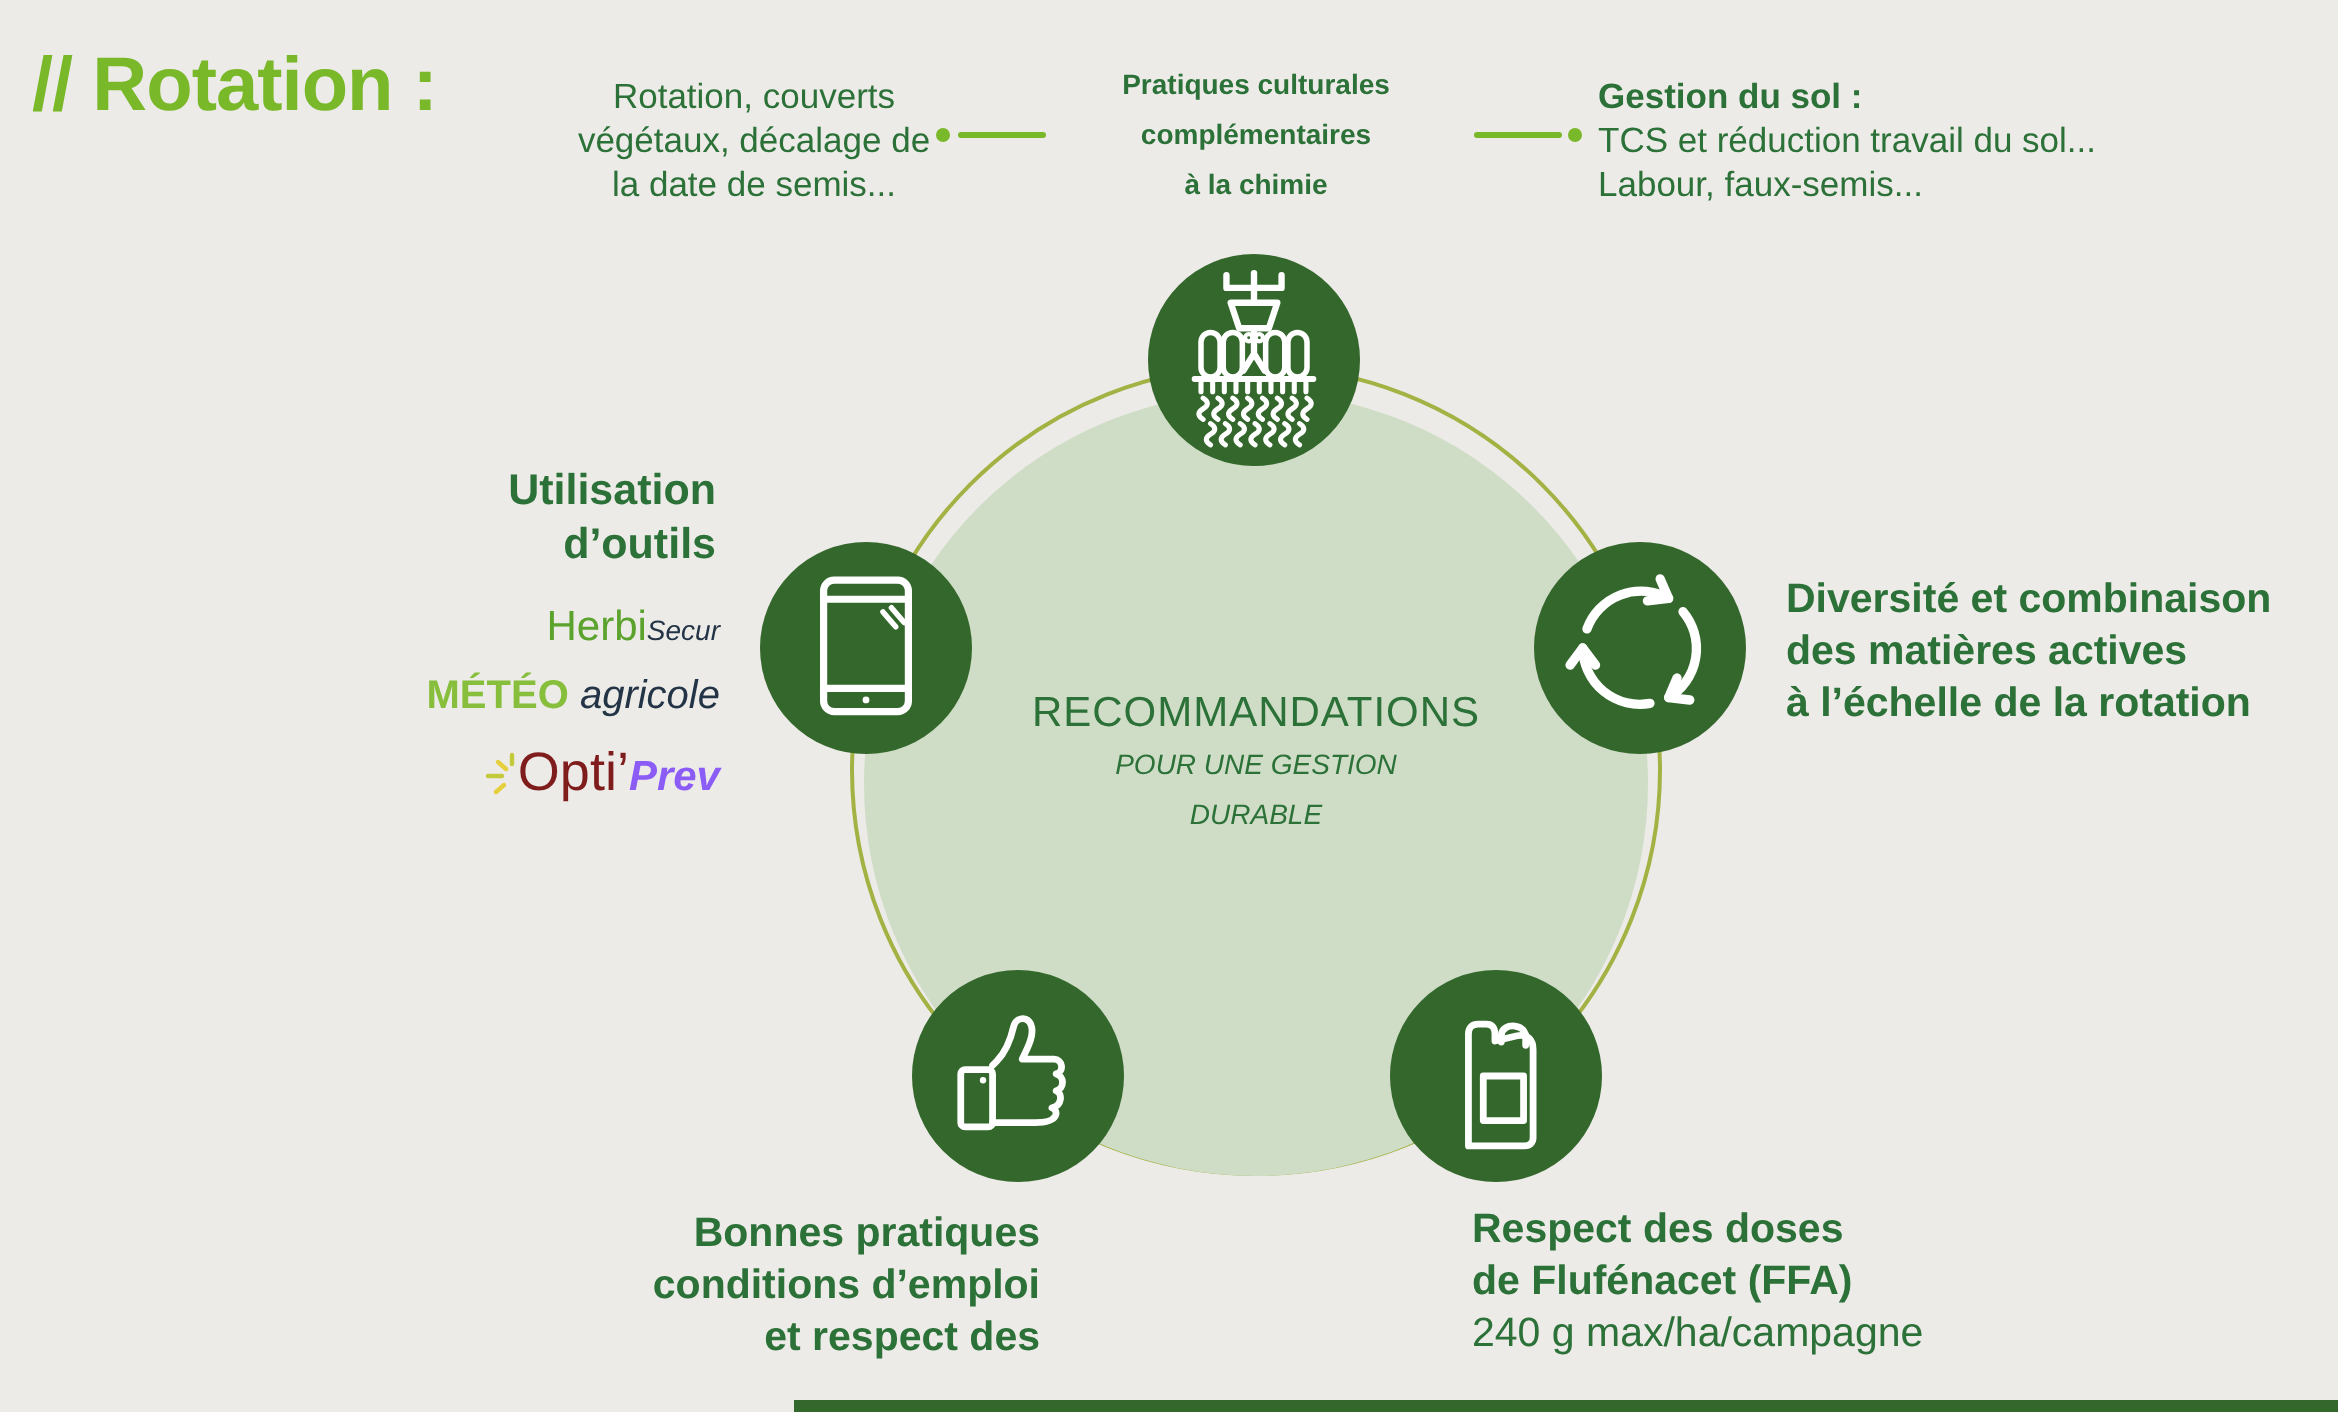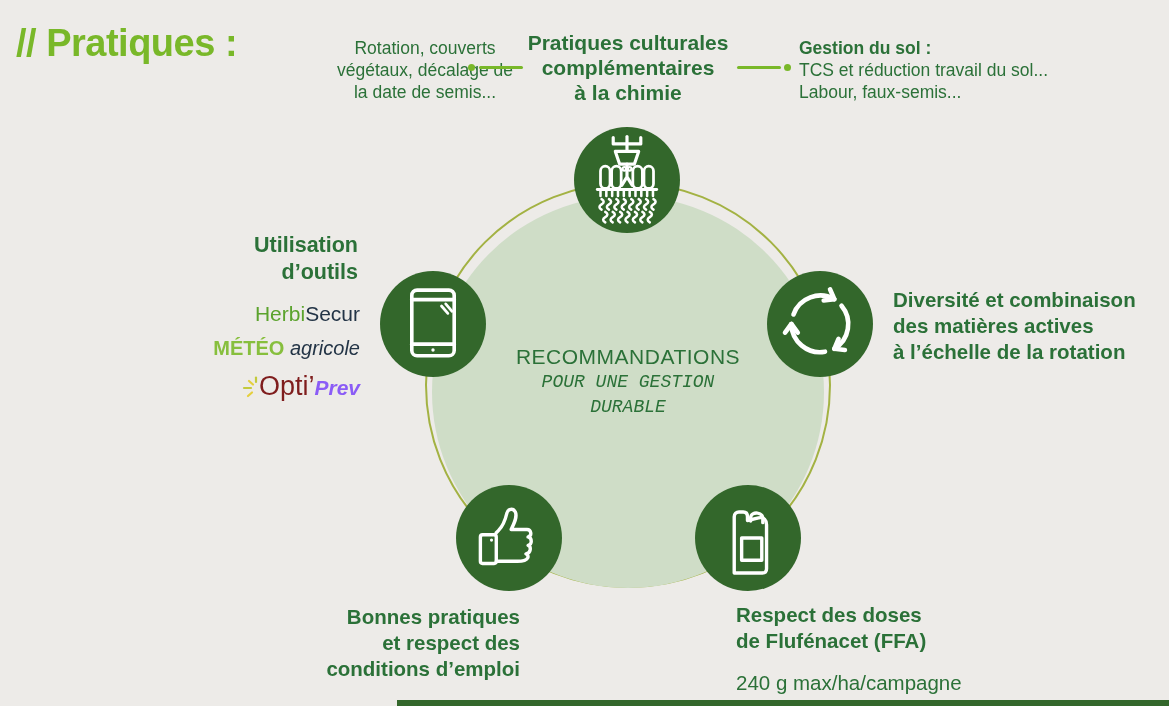"// Pratiques :" div.abs { text: Pratiques -> Rotation }
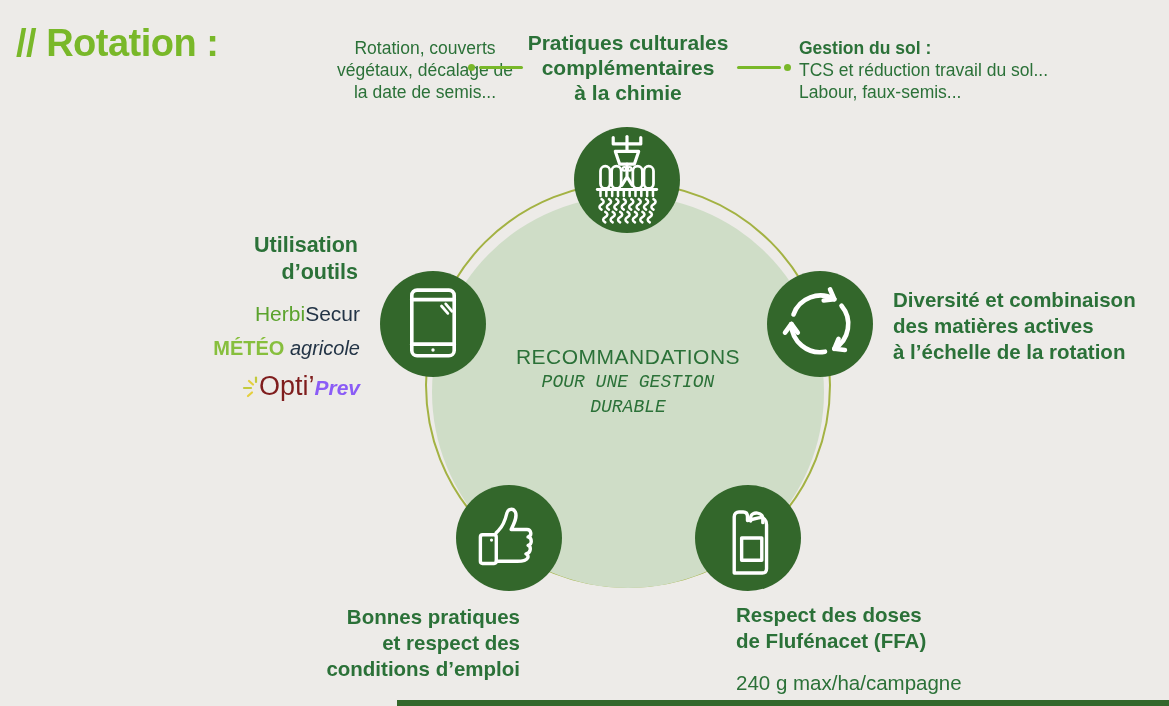"Rotation, couverts" .note-left { margin-left: 48px -> none }
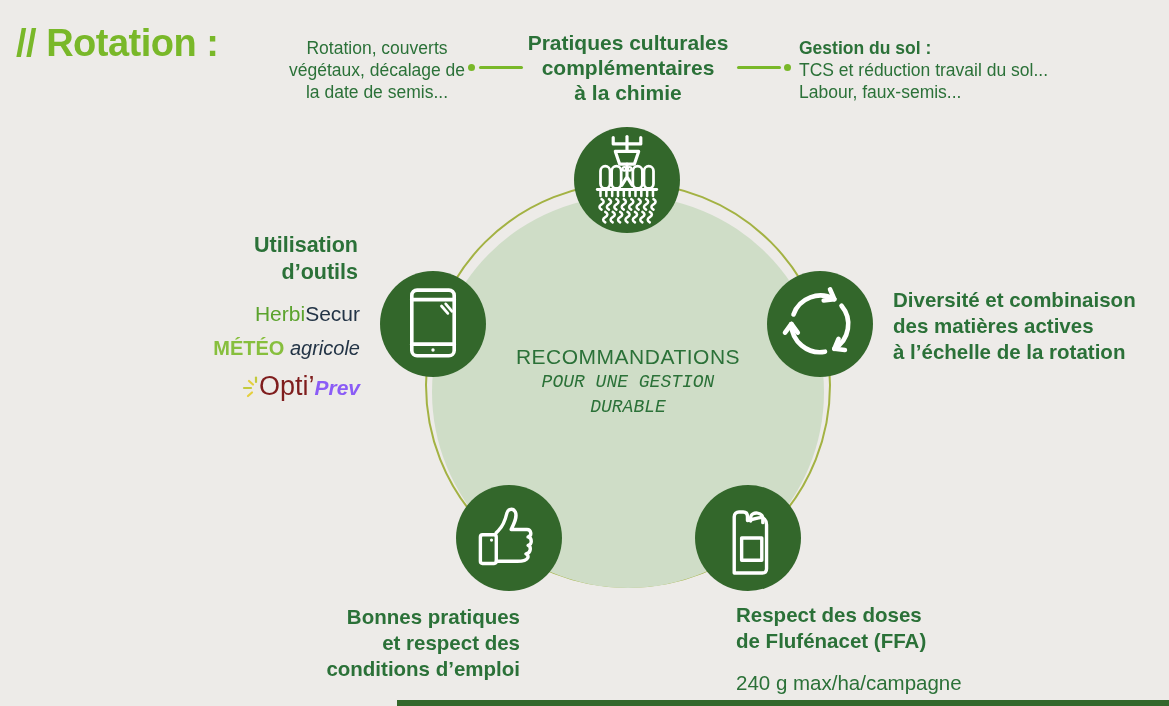"Pratiques culturales" .heading-center { font-size: 21px -> 14px }
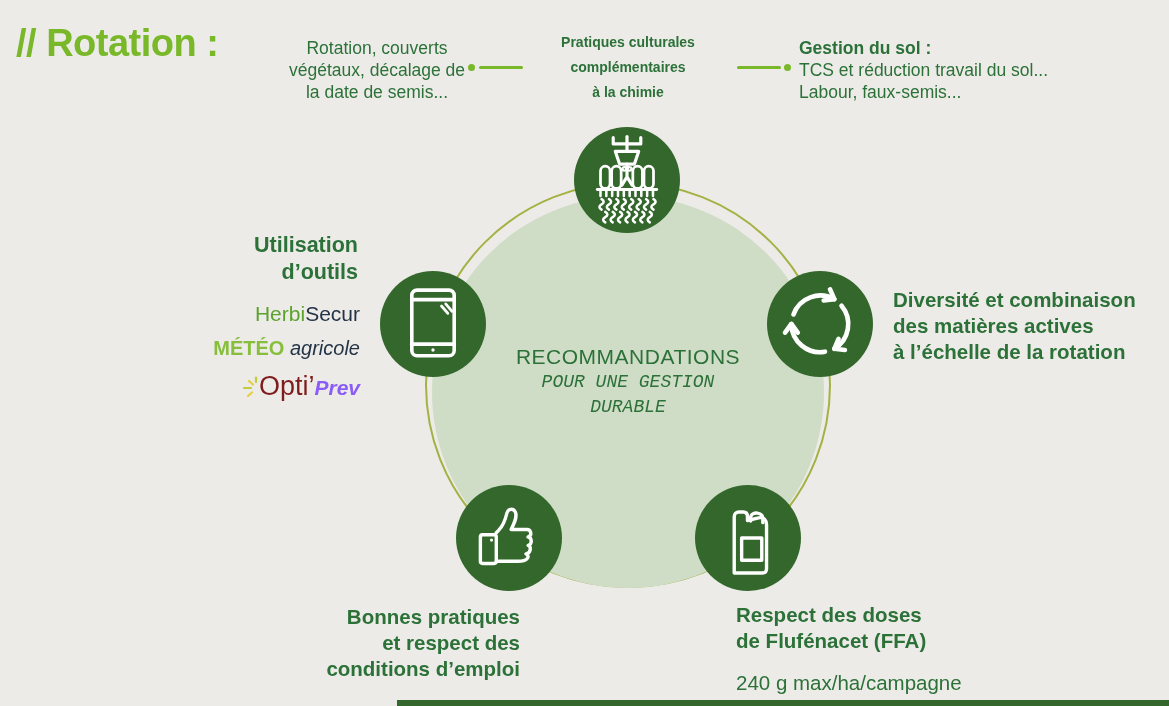"Secur" .secur { font-size: 21px -> 14px; font-style: none -> italic }
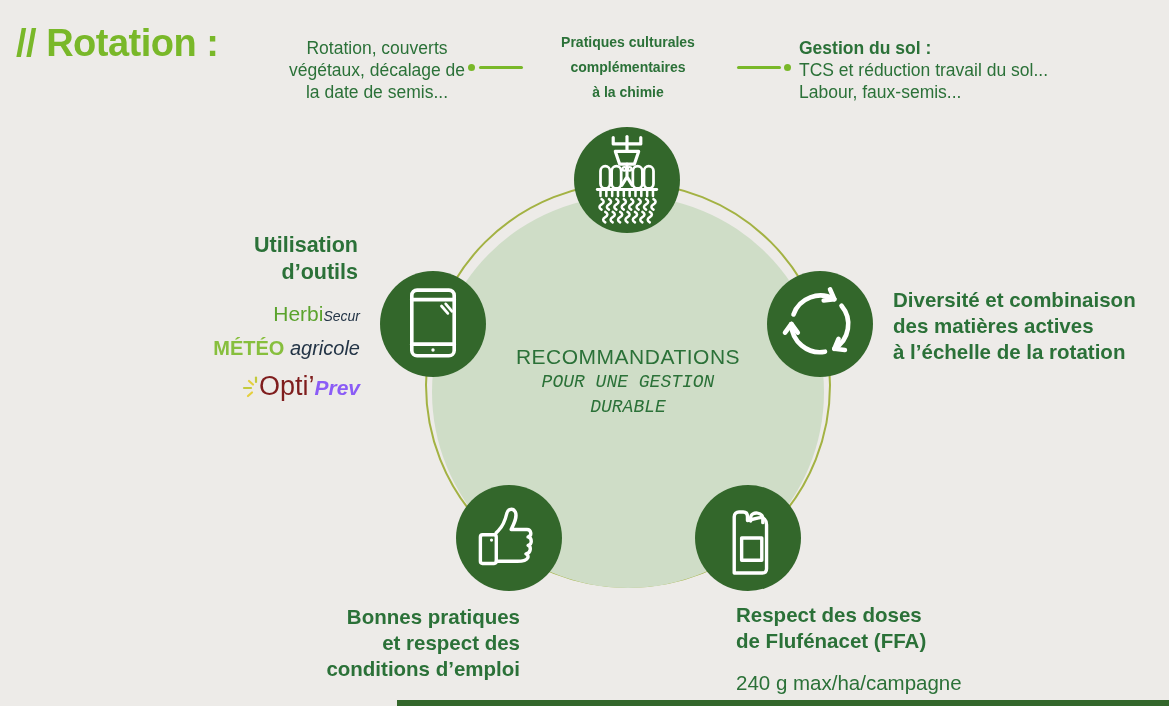"POUR UNE GESTION" .center-text .l2 { font-family: Liberation Mono, monospace -> none; font-size: 18px -> 14px }
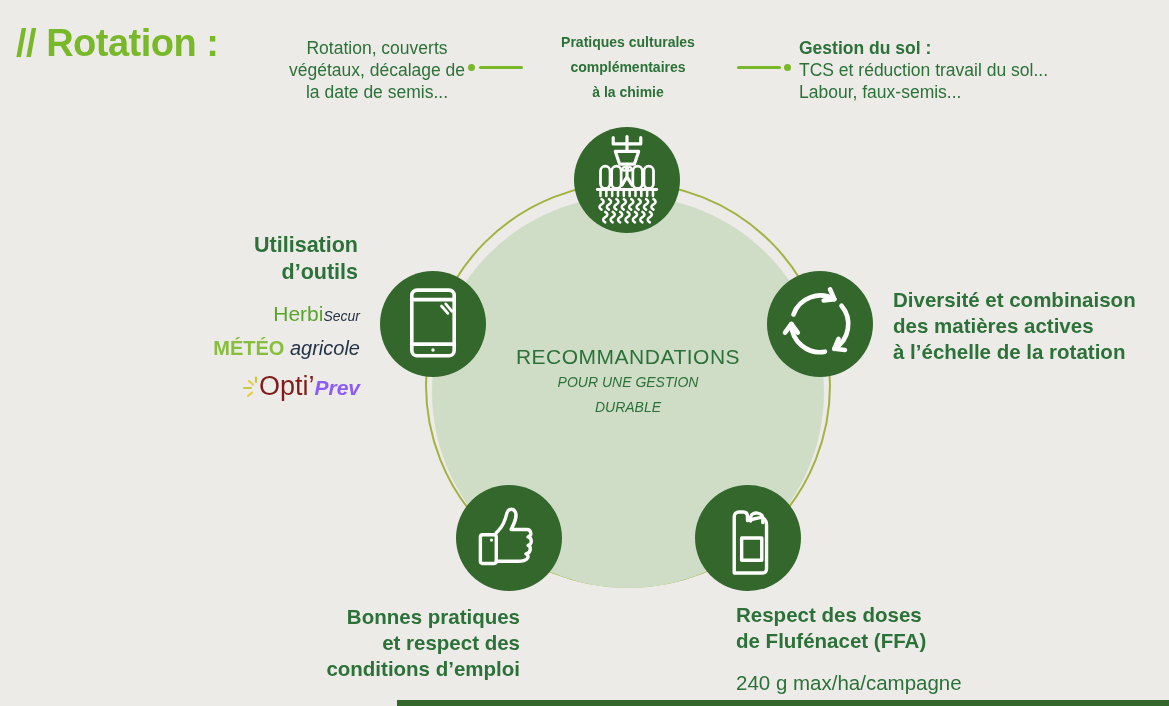"et respect des" div { order: before "conditions d’emploi" -> after "conditions d’emploi" }
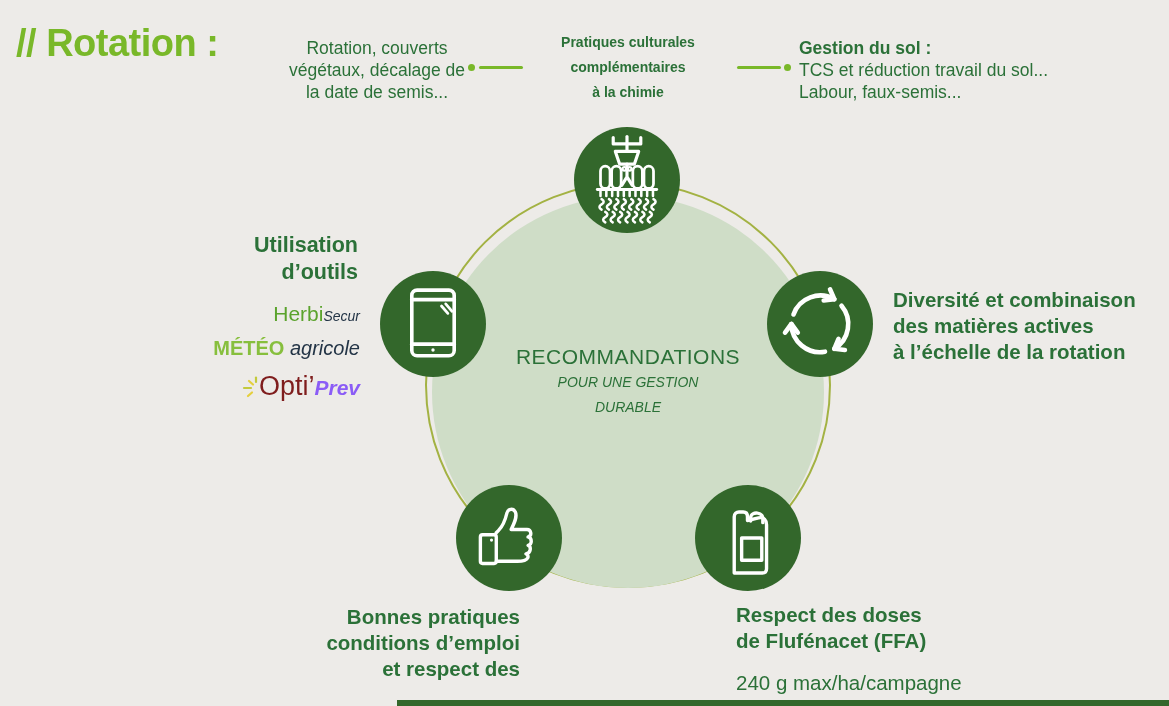"240 g max/ha/campagne" .doses-detail { margin-top: 16px -> none }
